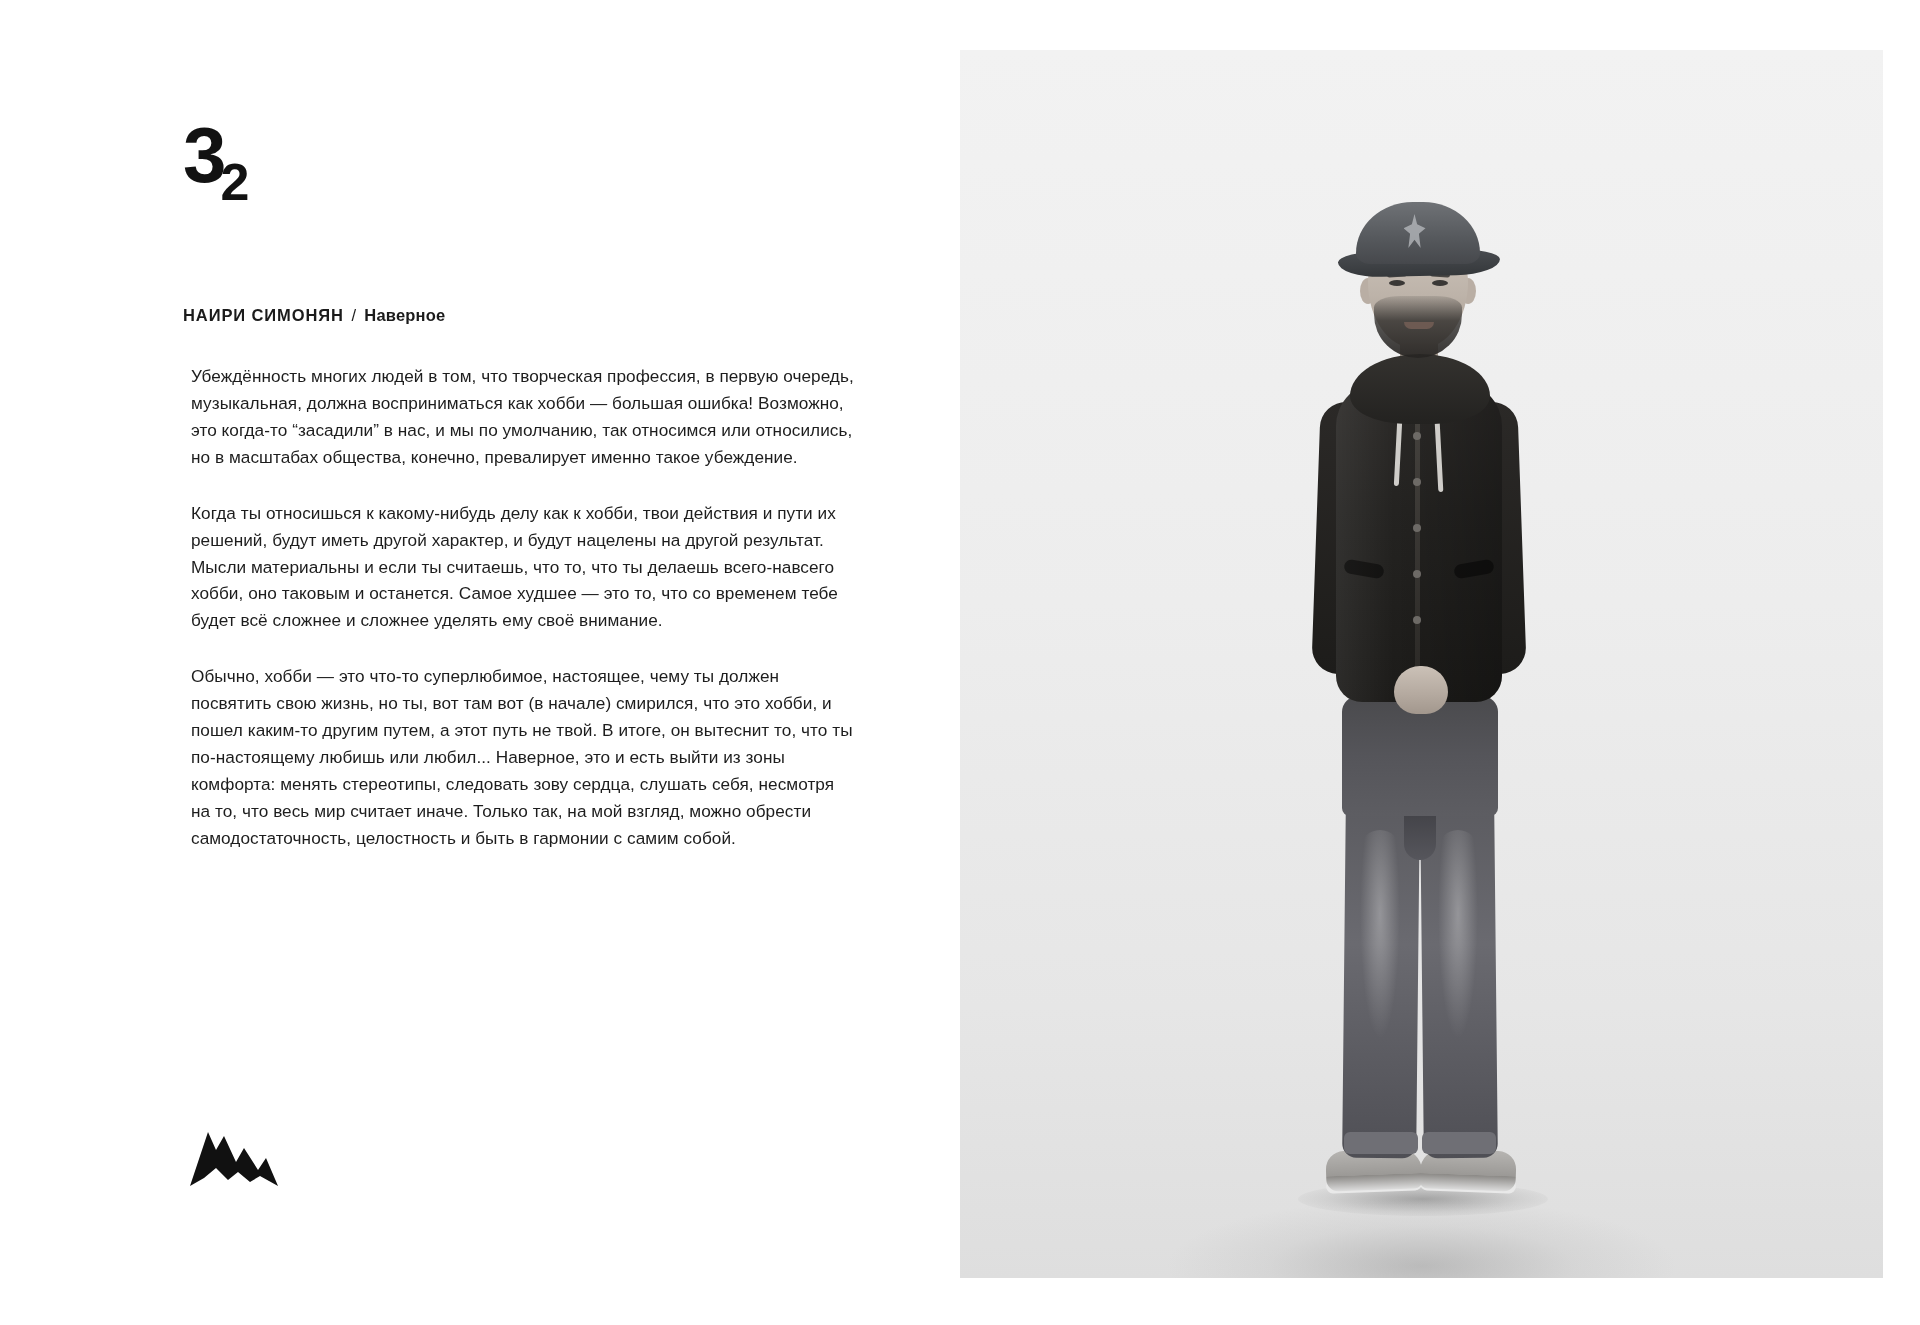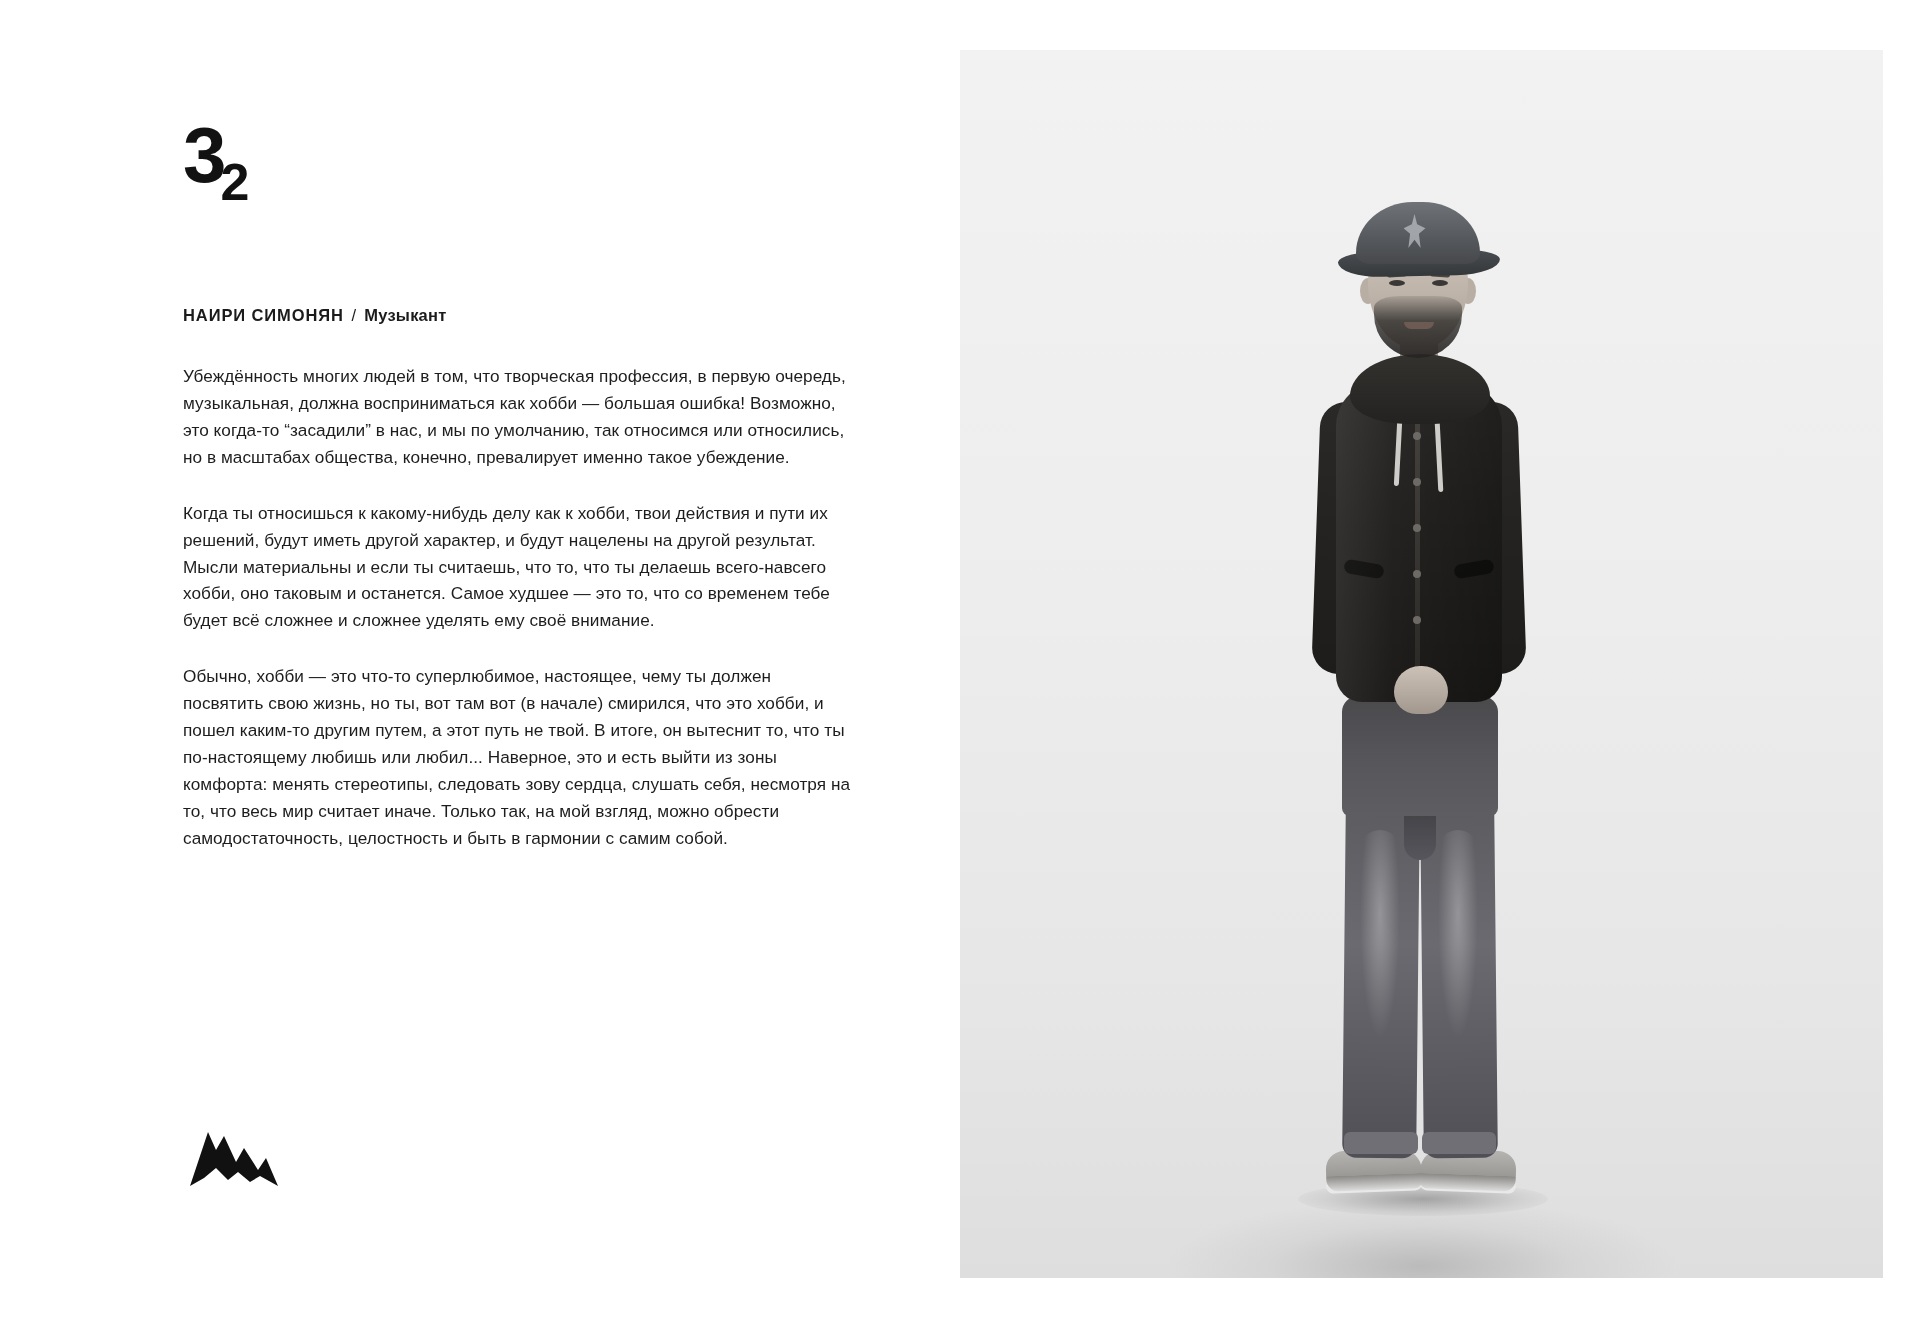"Музыкант" span.role { text: Музыкант -> Наверное }
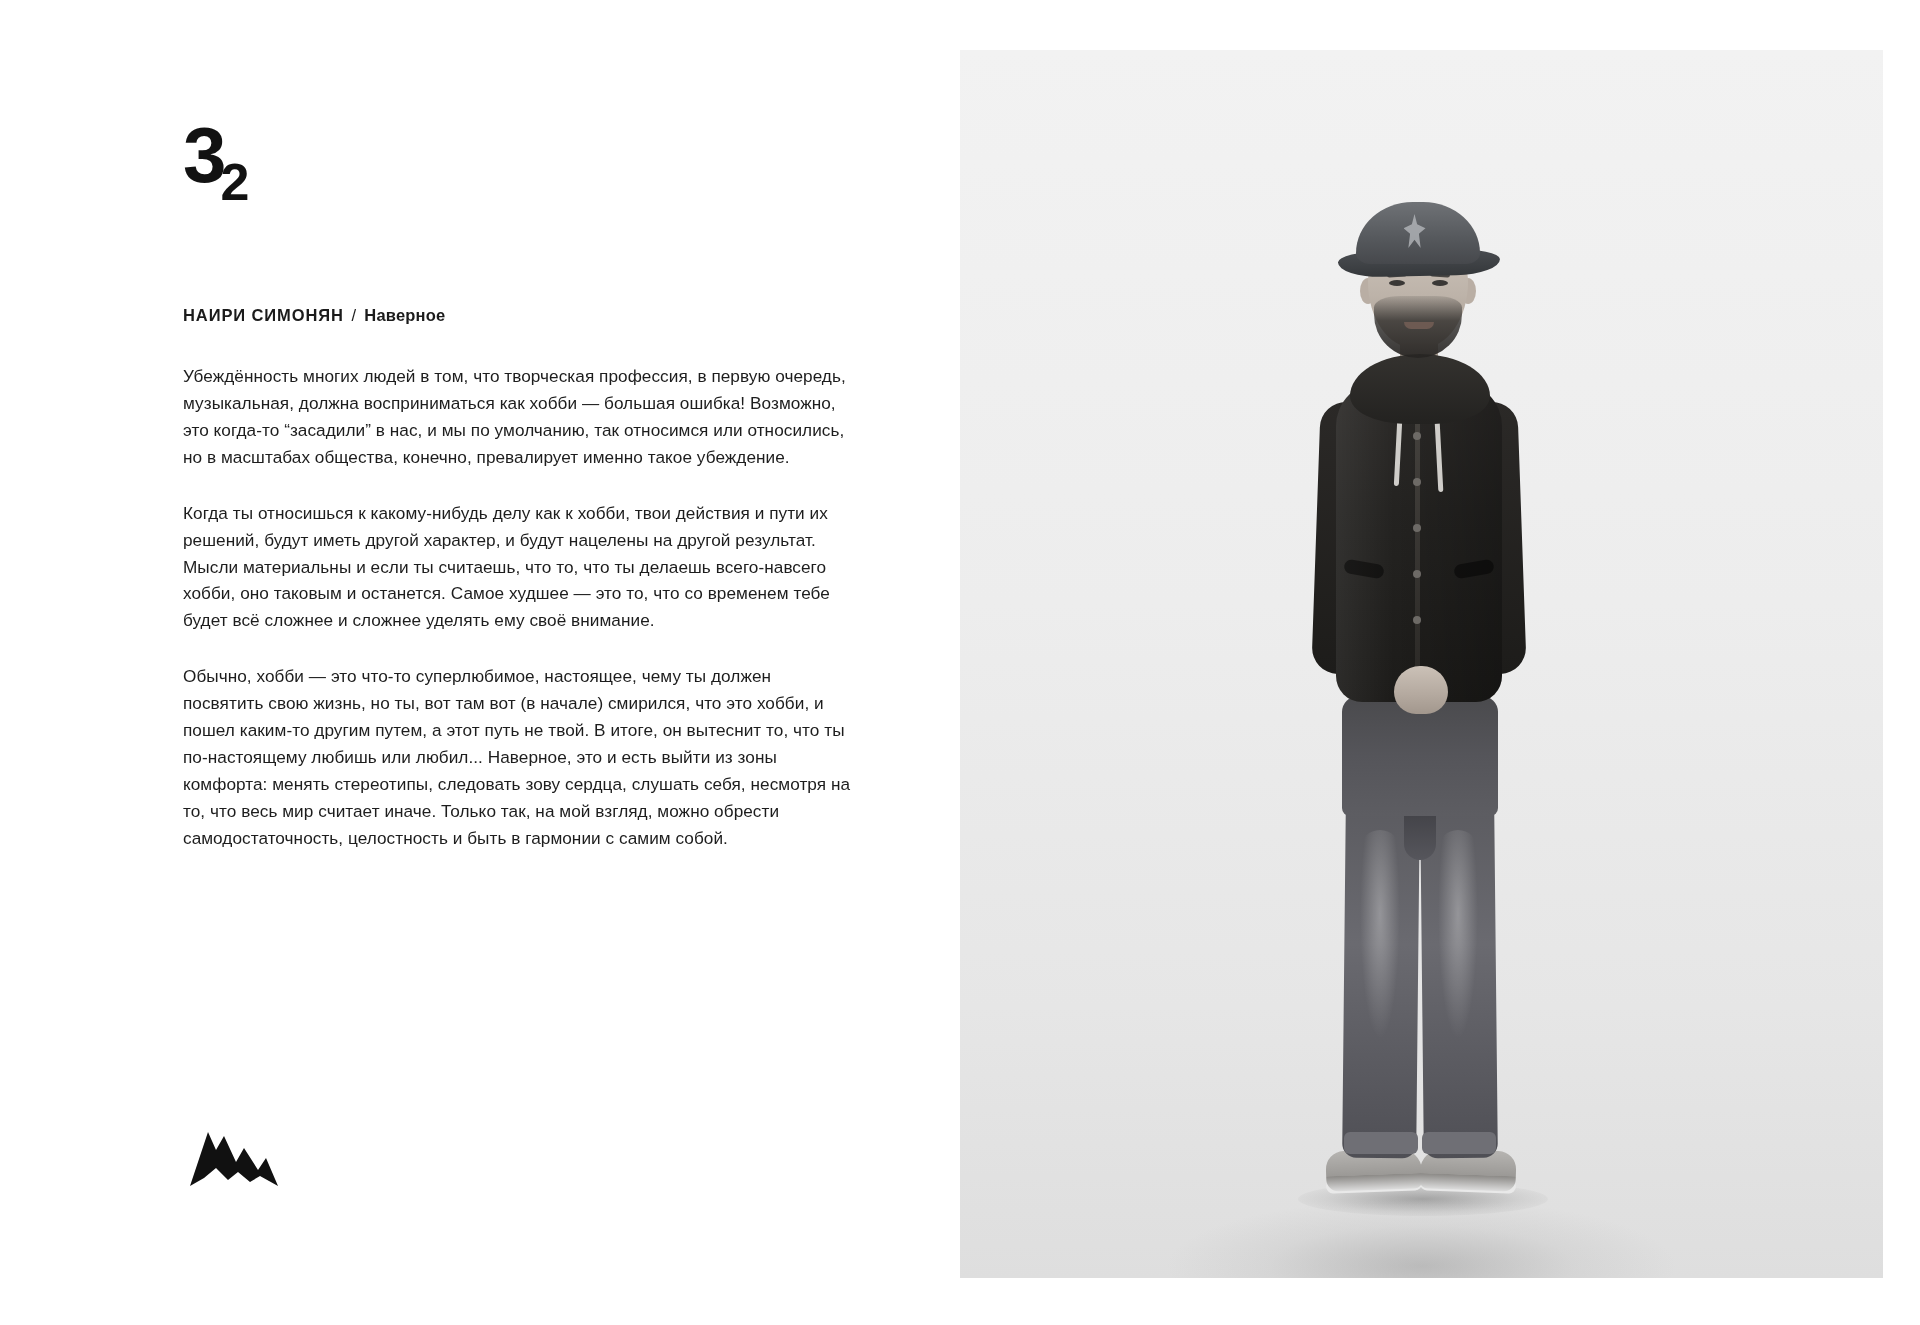"Убеждённость многих людей в том," .body-copy p { margin: 0 0 29px 0 -> 0 0 29px 8px }
